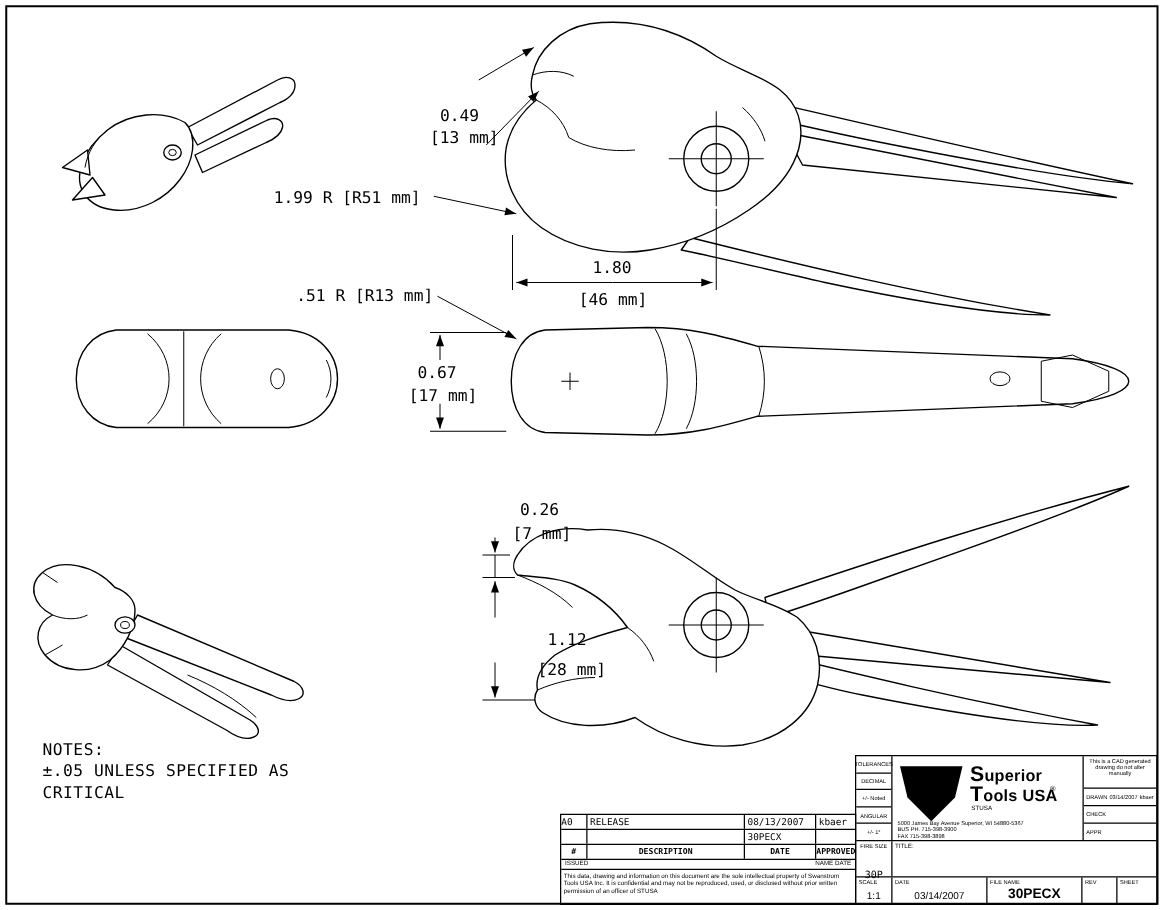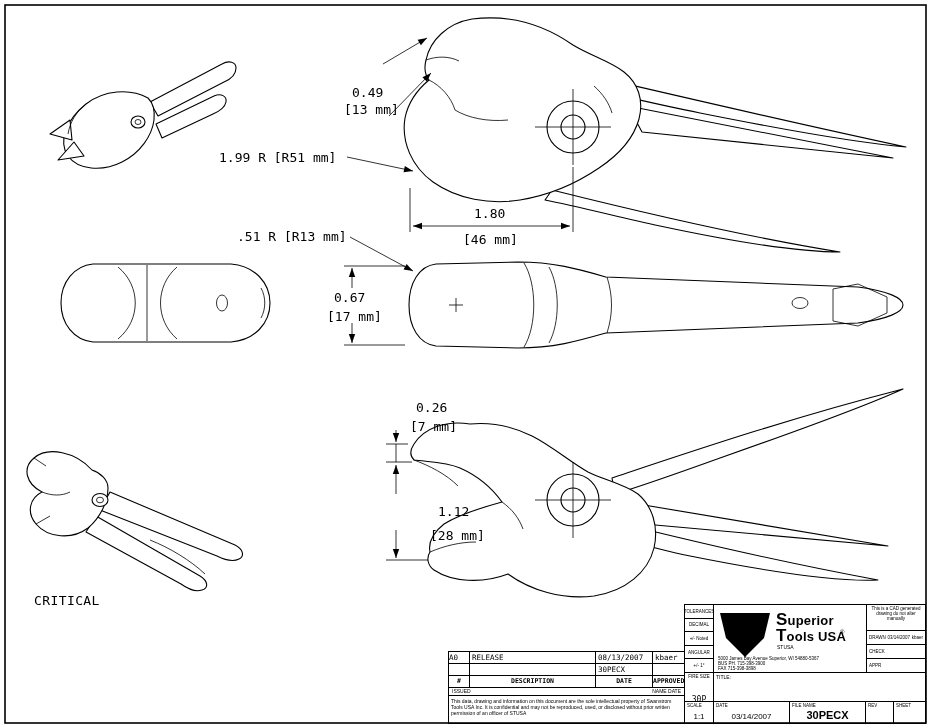"NOTES:" div { html: none -> <div>NOTES:</div> }
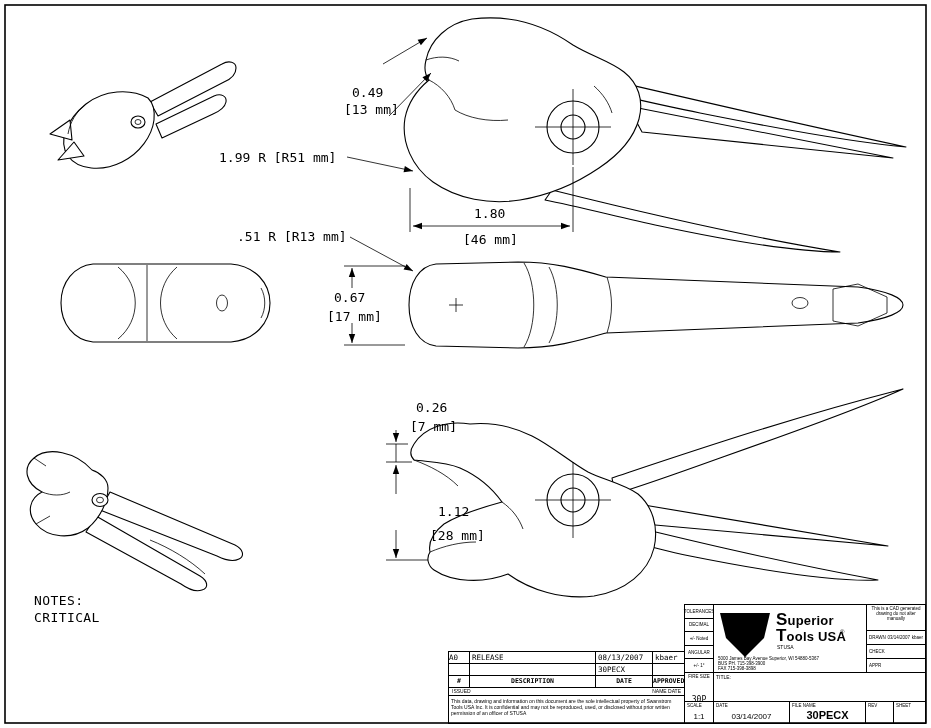"±.05 UNLESS SPECIFIED AS" div { html: none -> <div>±.05 UNLESS SPECIFIED AS</div> }
